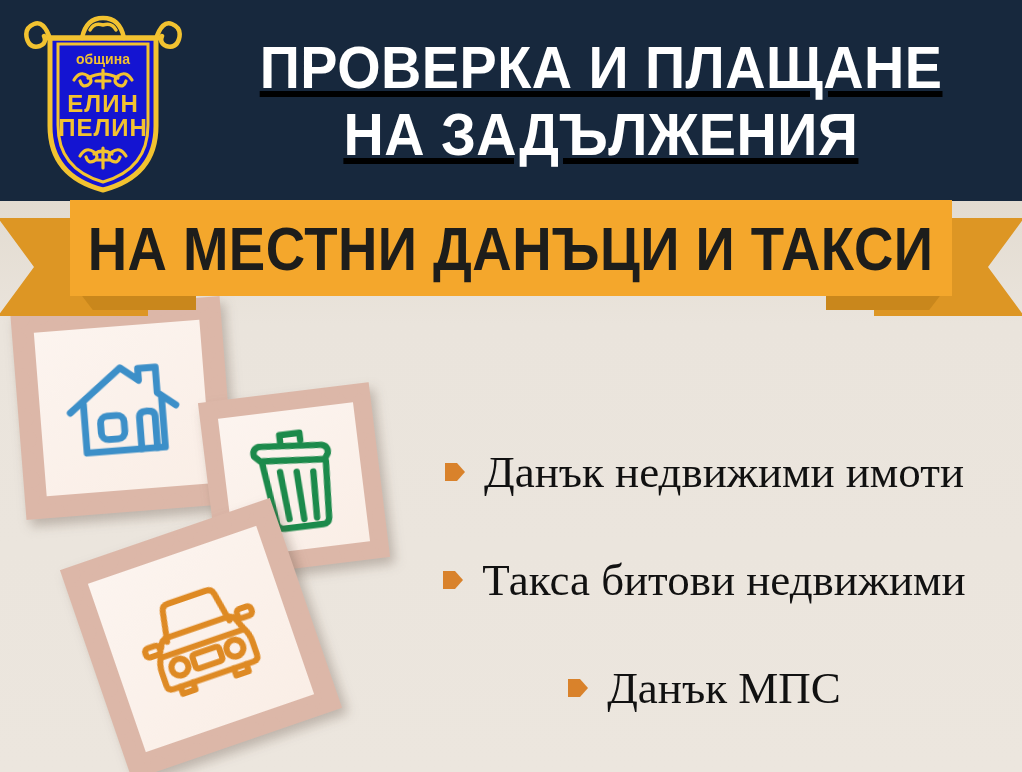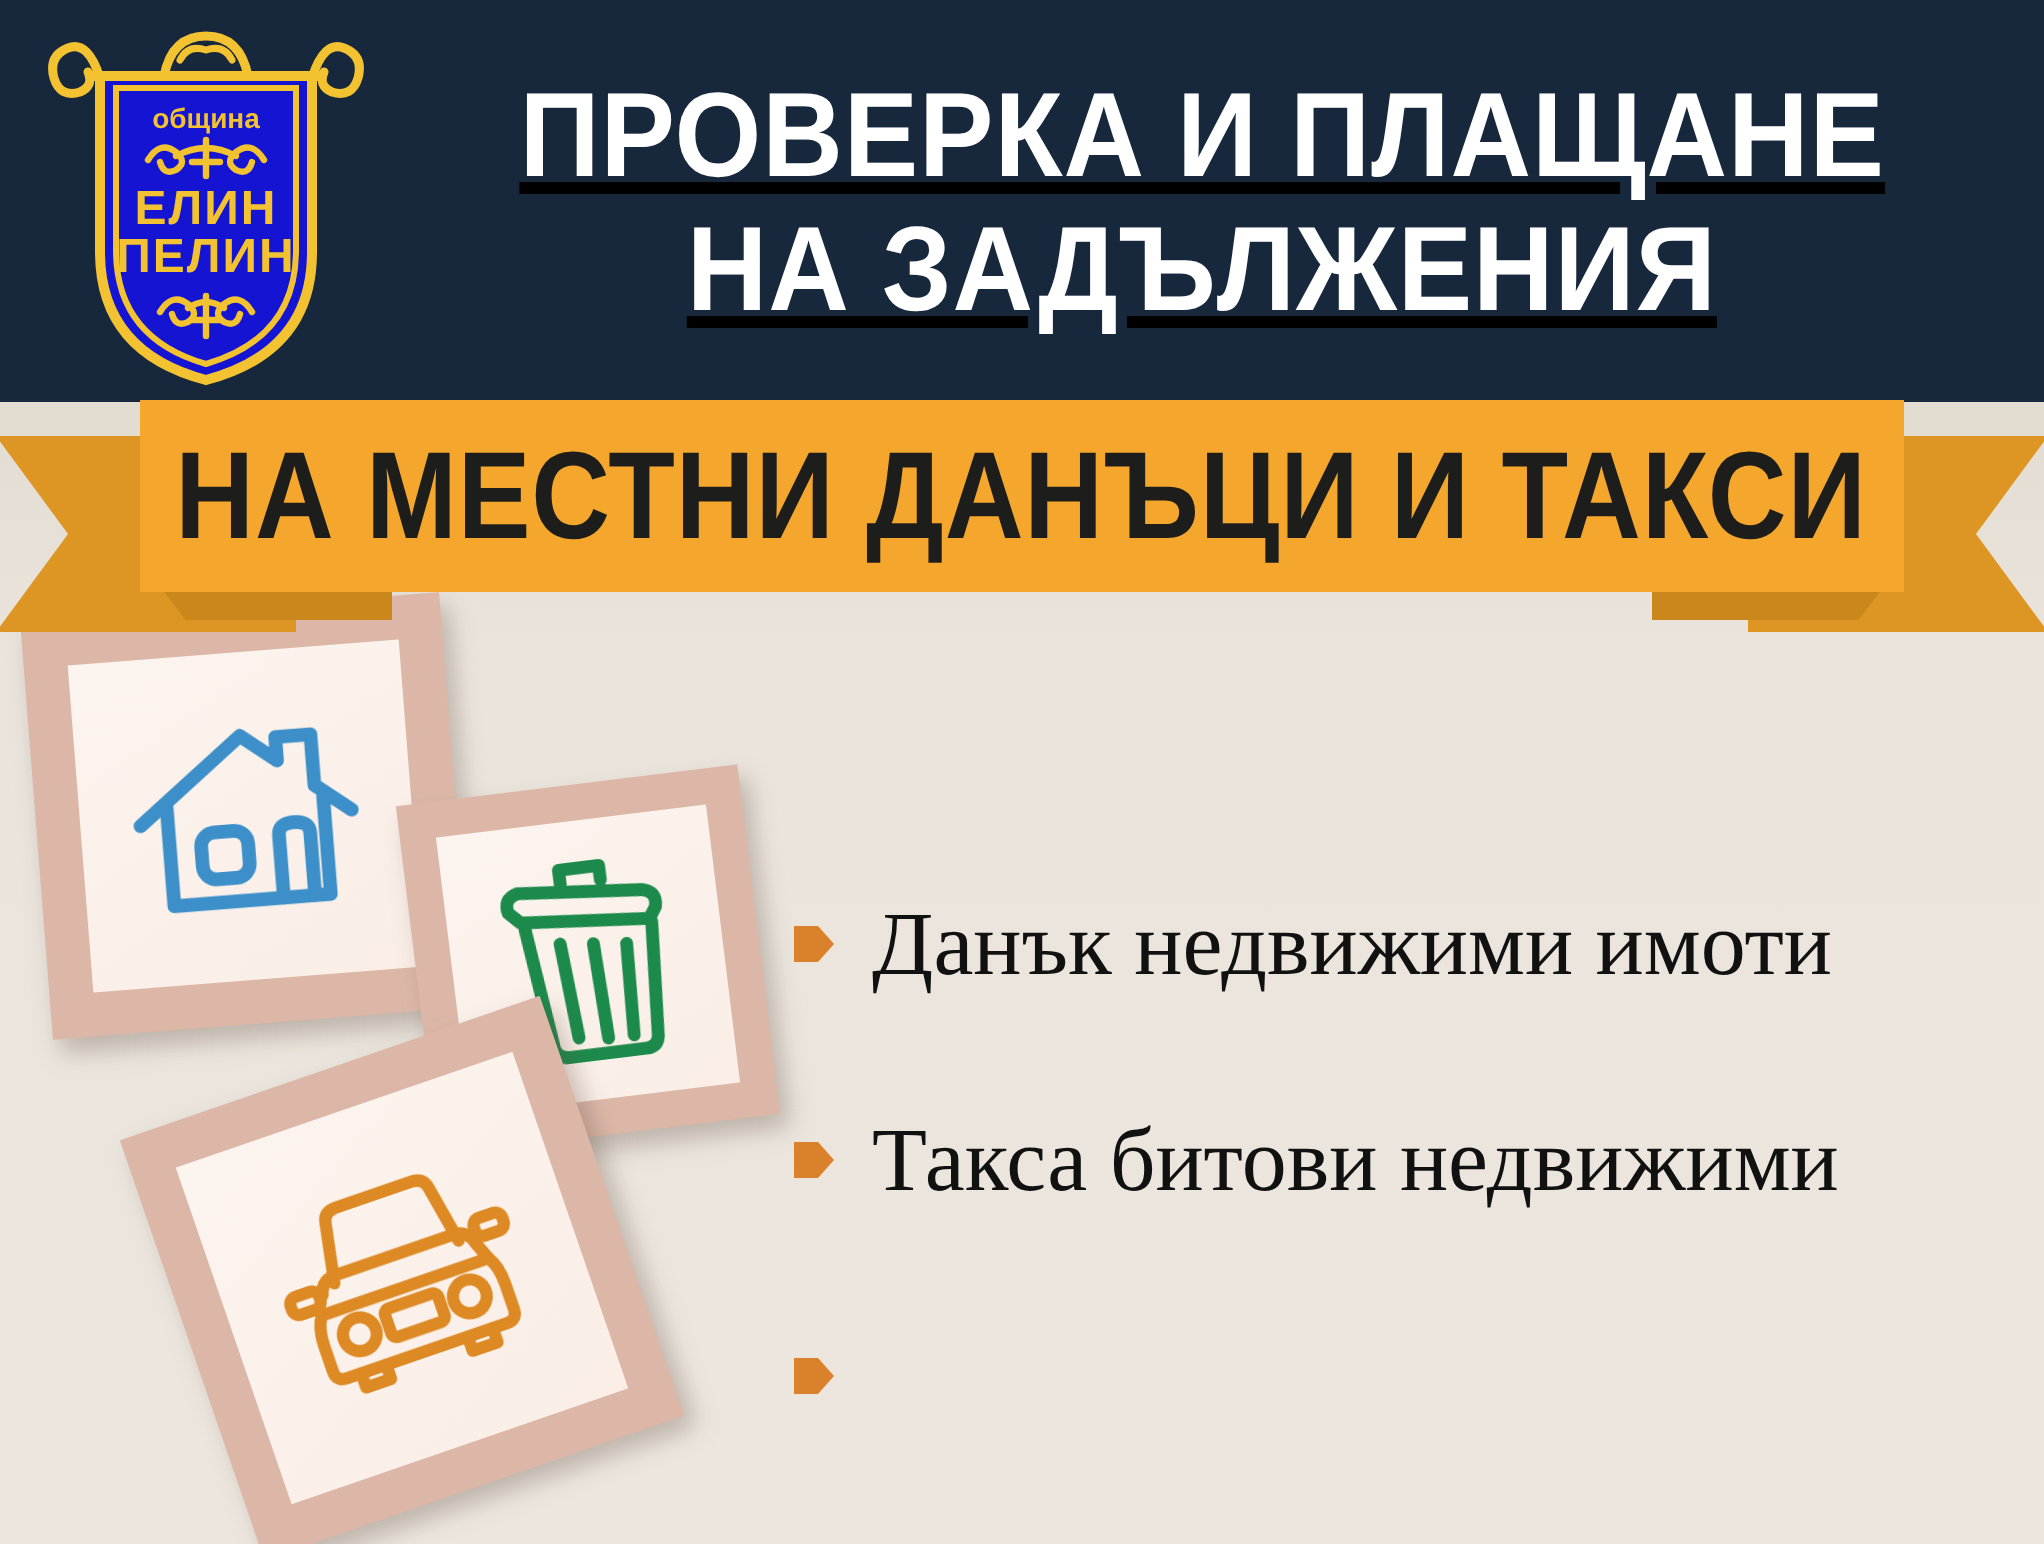"Данък недвижими имоти" .list-item { justify-content: none -> center }
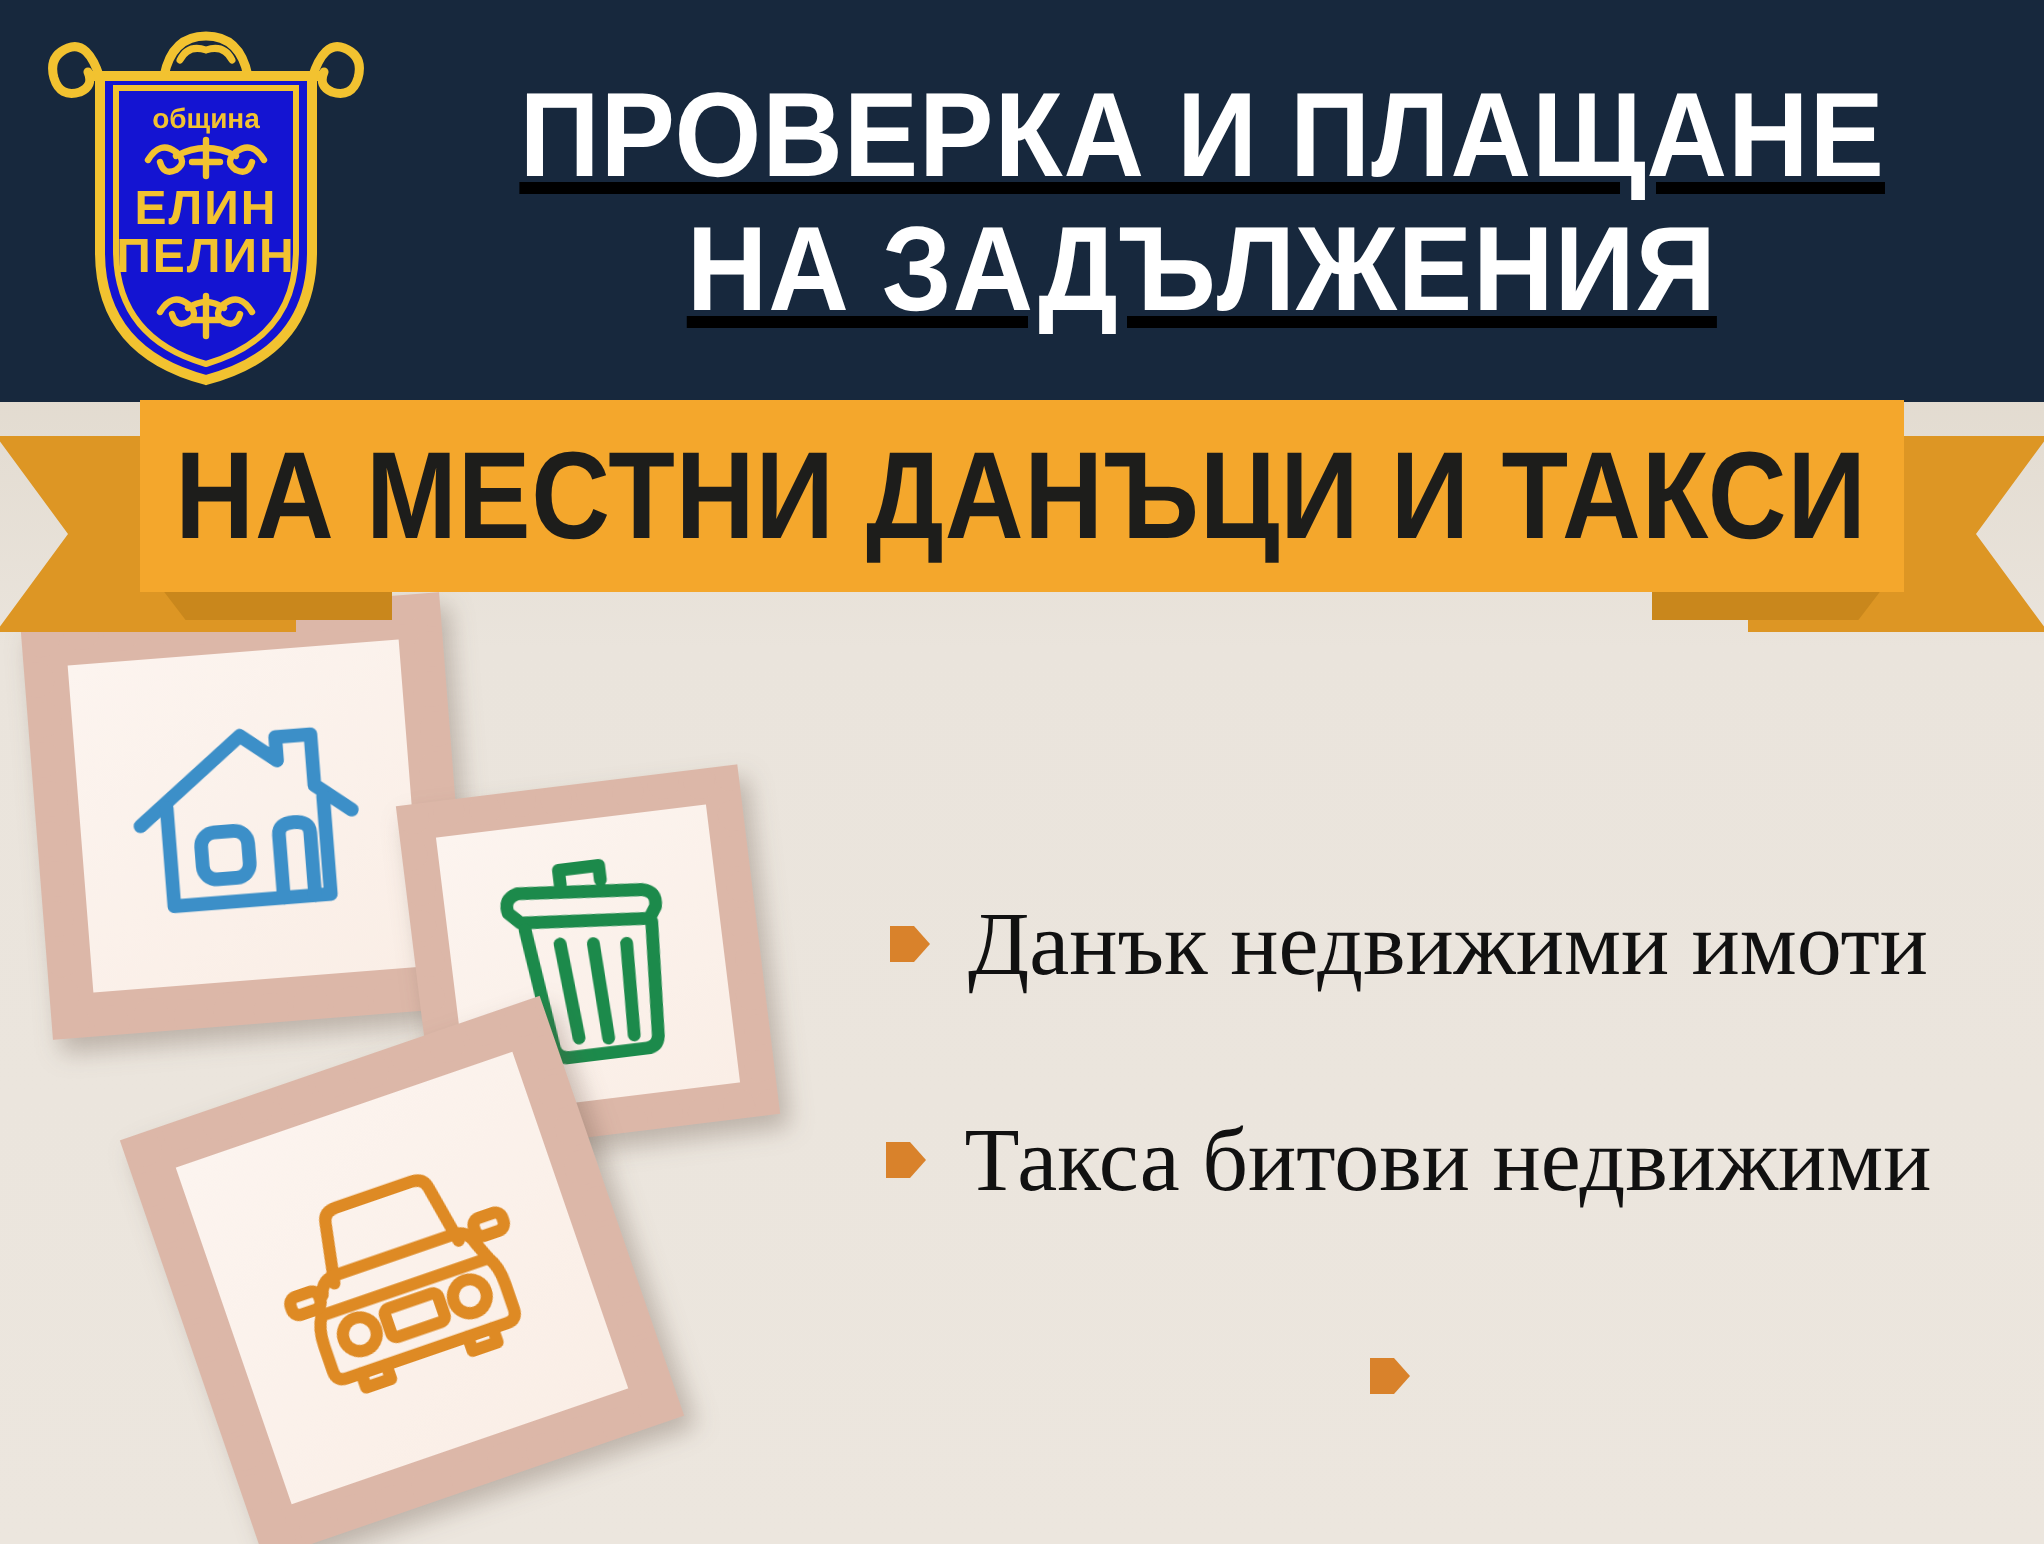"Данък МПС" span.list-label { html: none -> <span>Данък МПС</span> }
